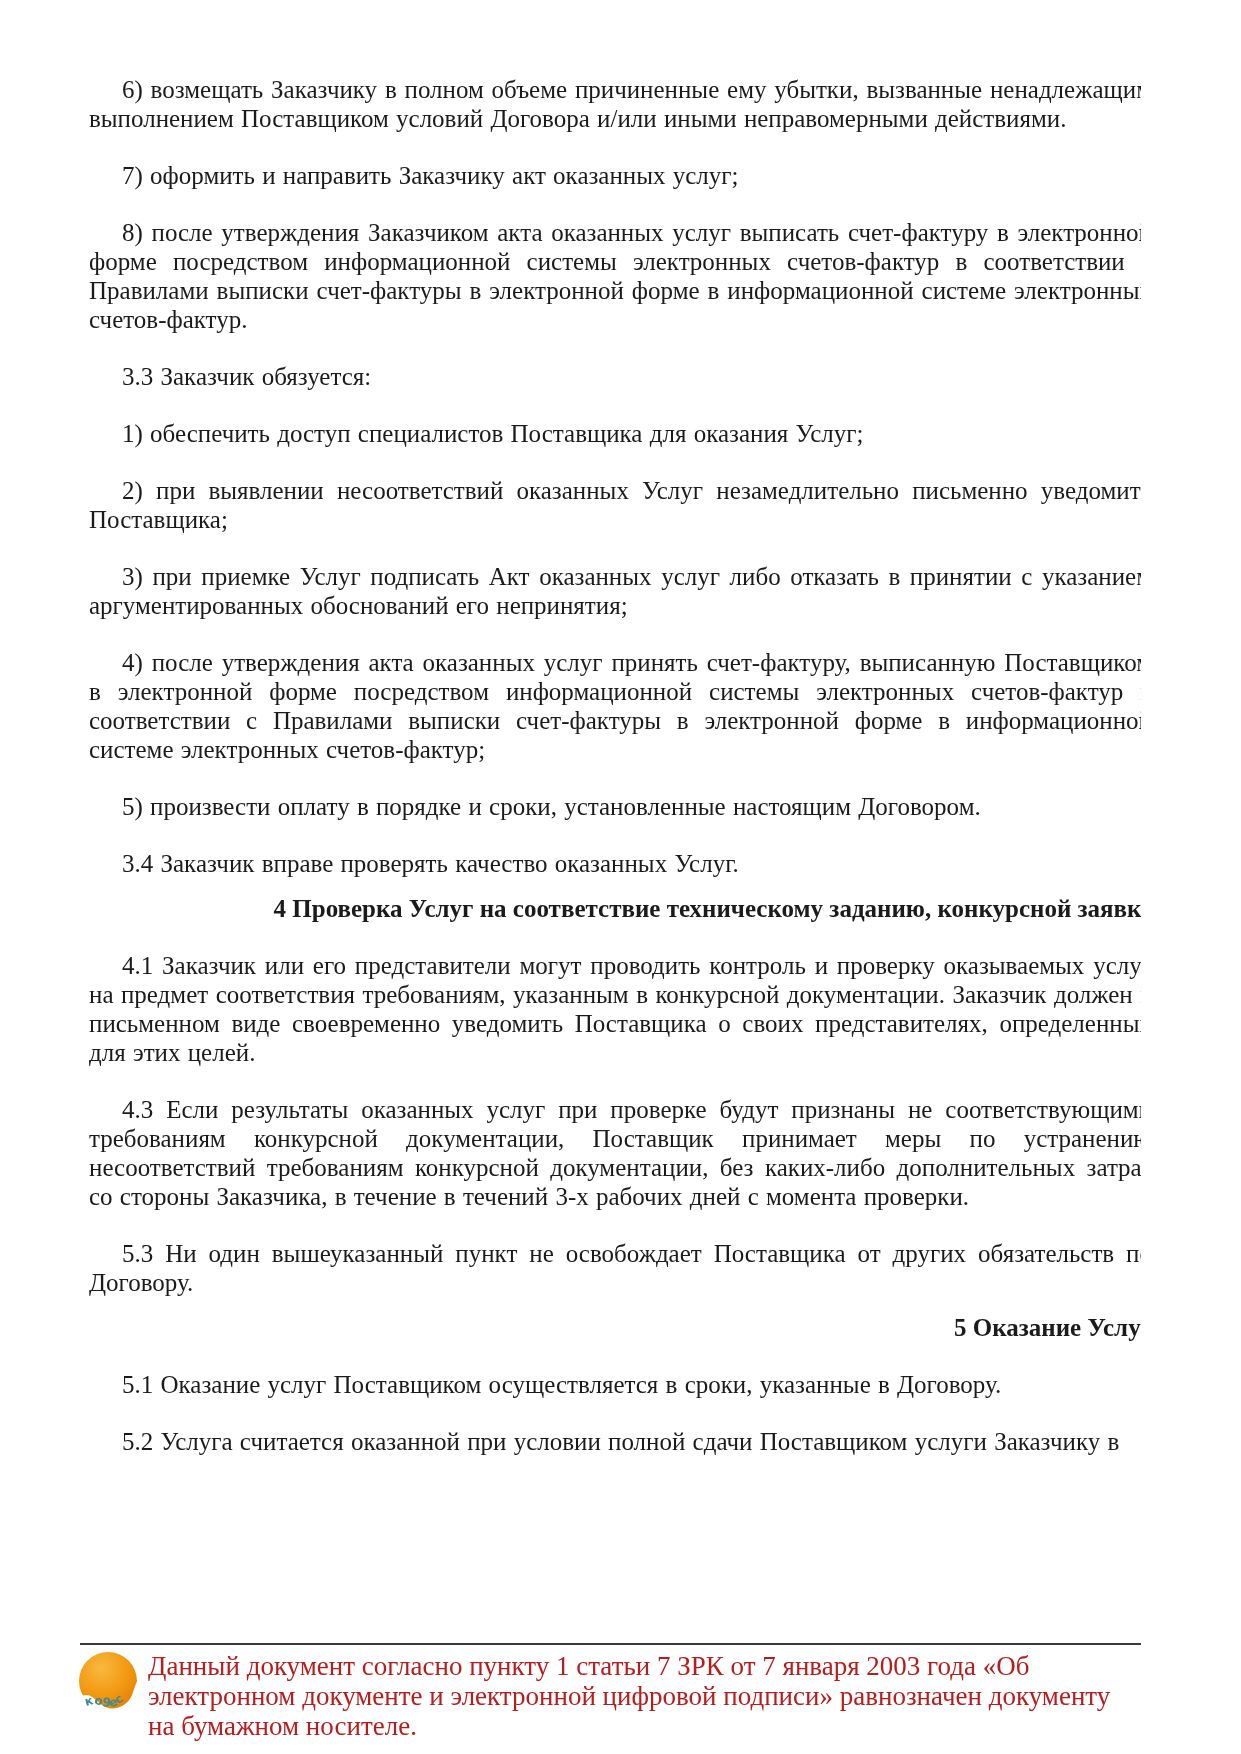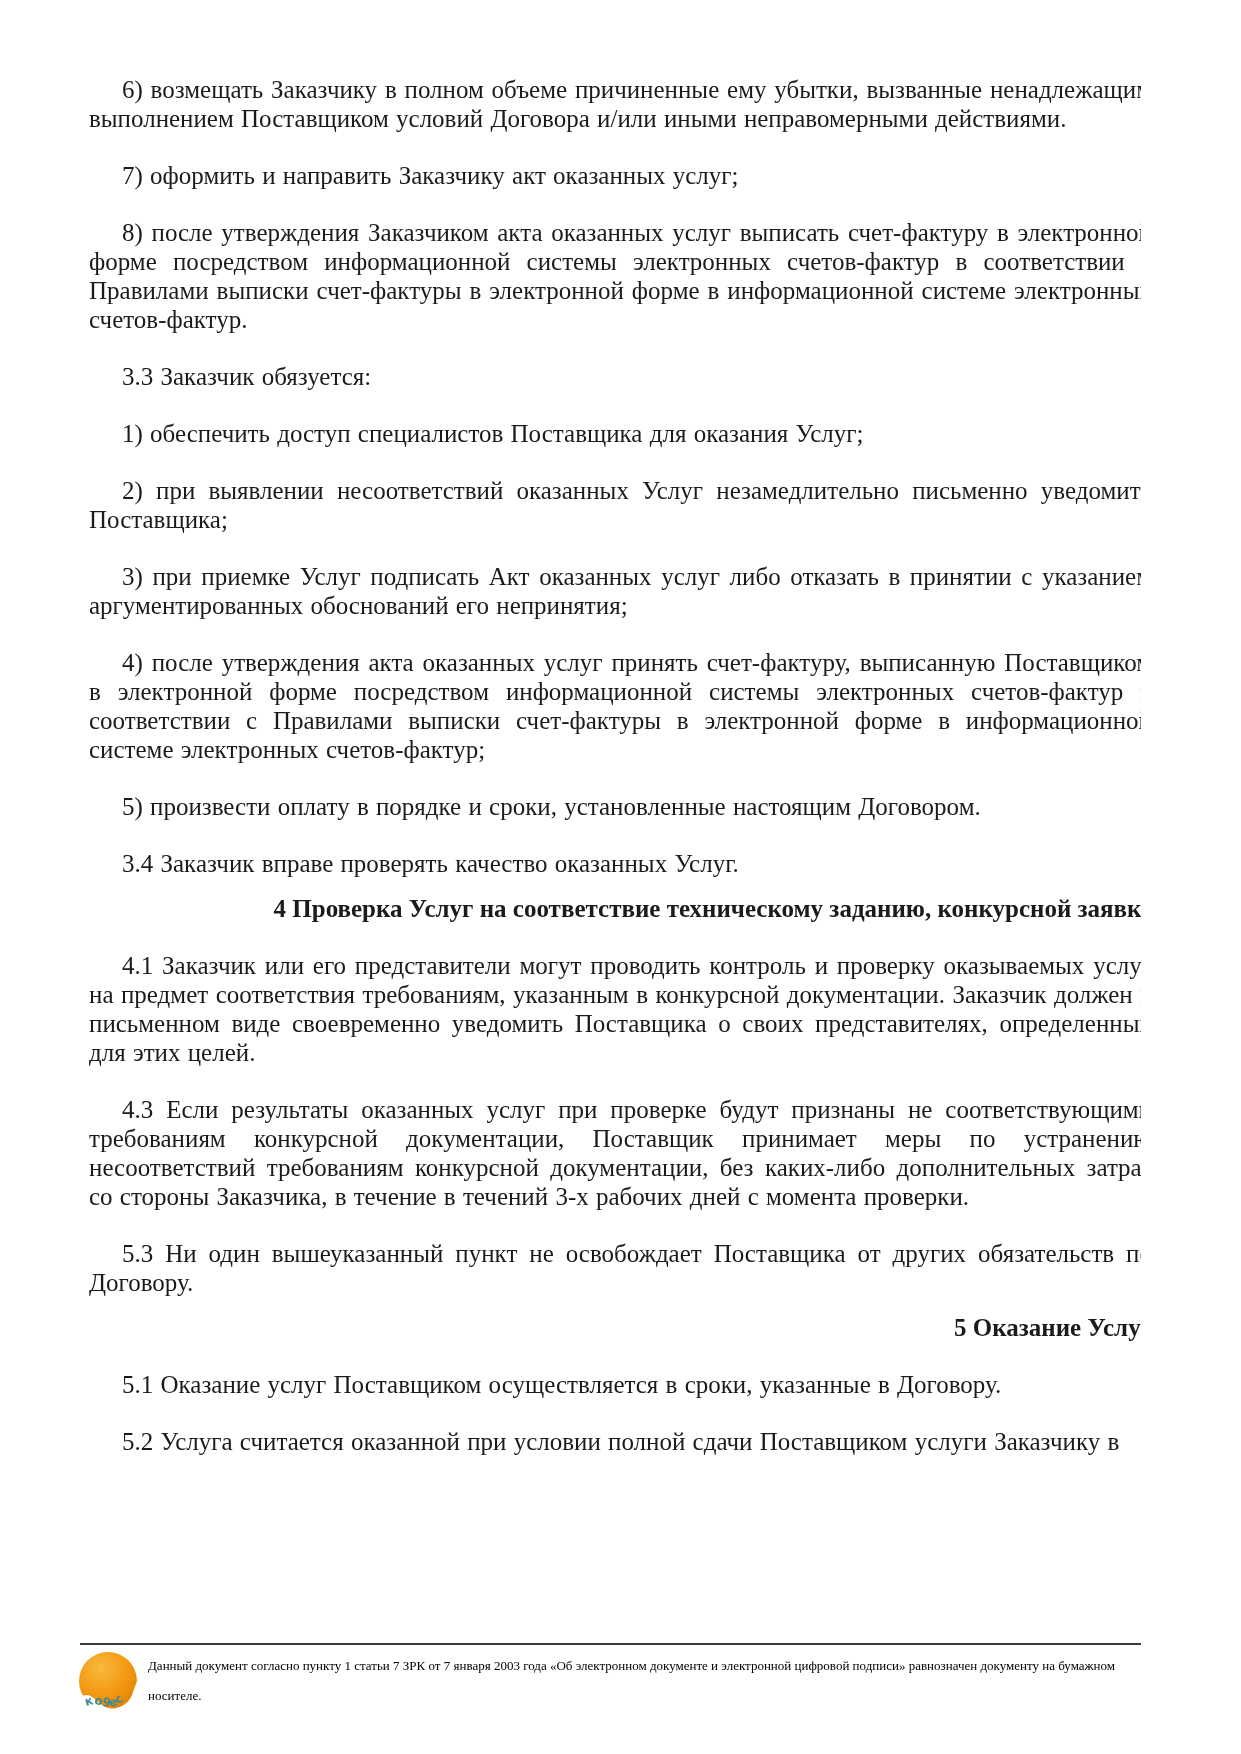"Данный документ согласно пункту 1" .footer-text { color: #000000 -> #b91c1c; font-size: 13px -> 27px }
